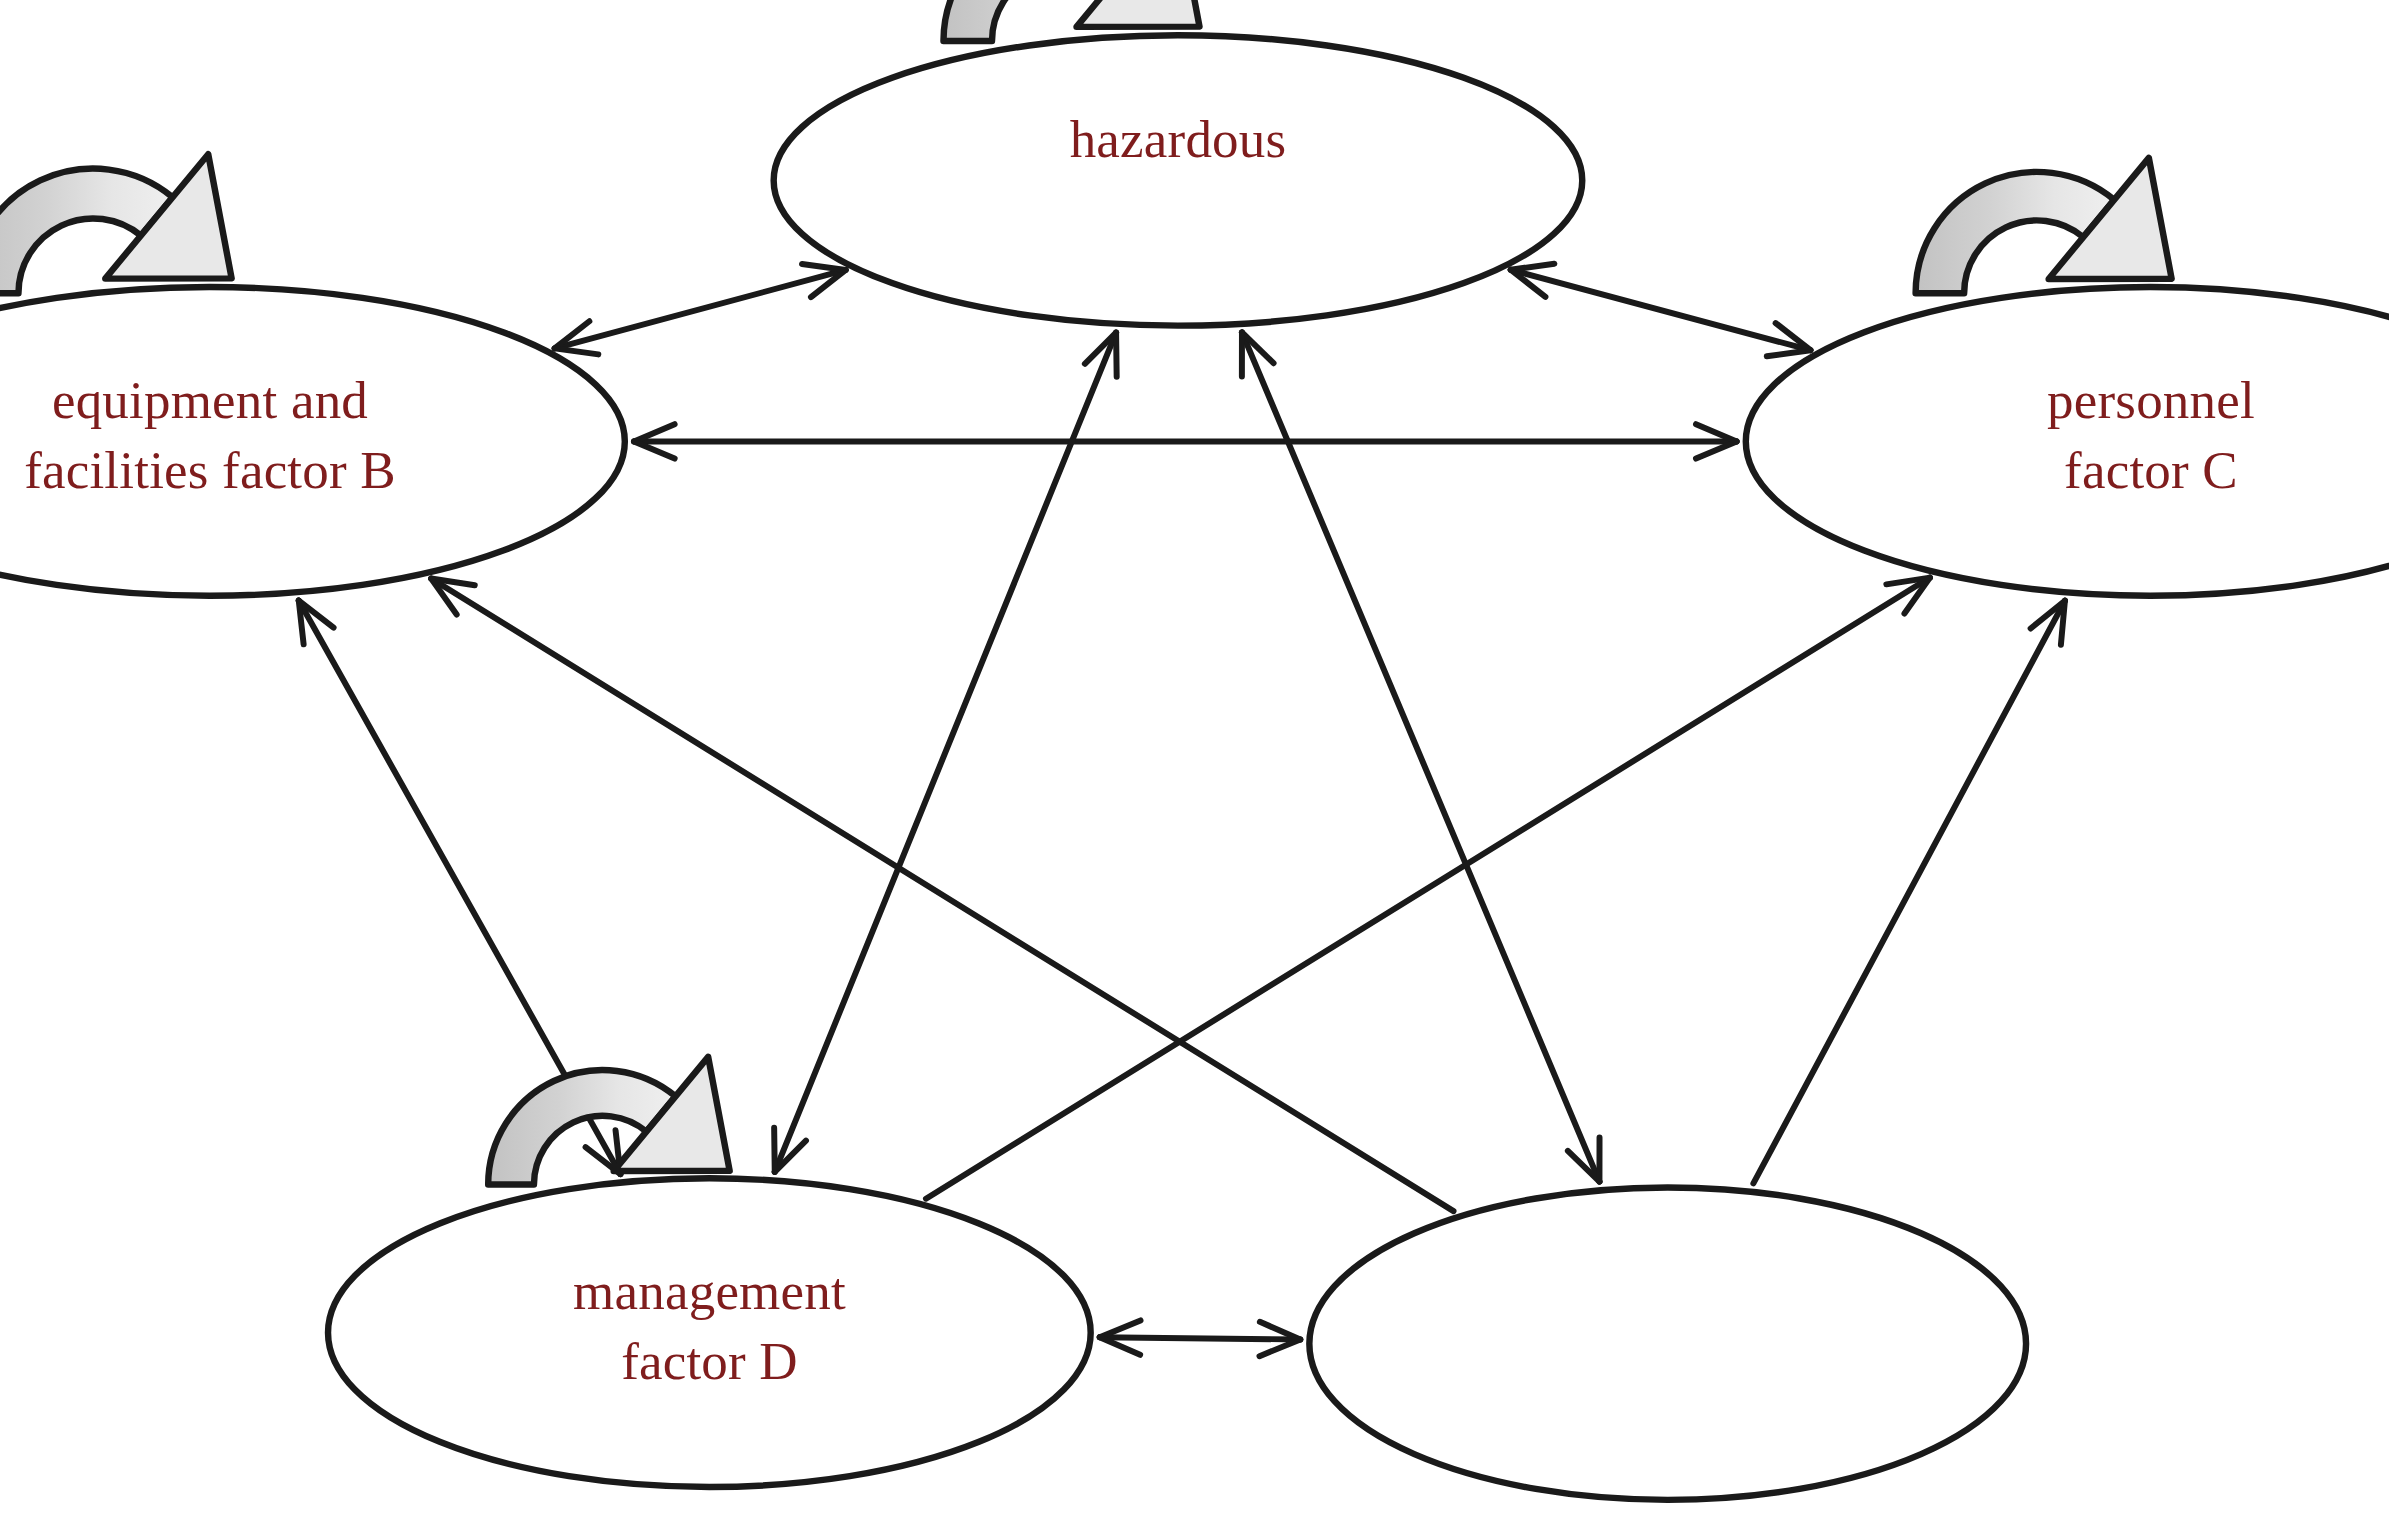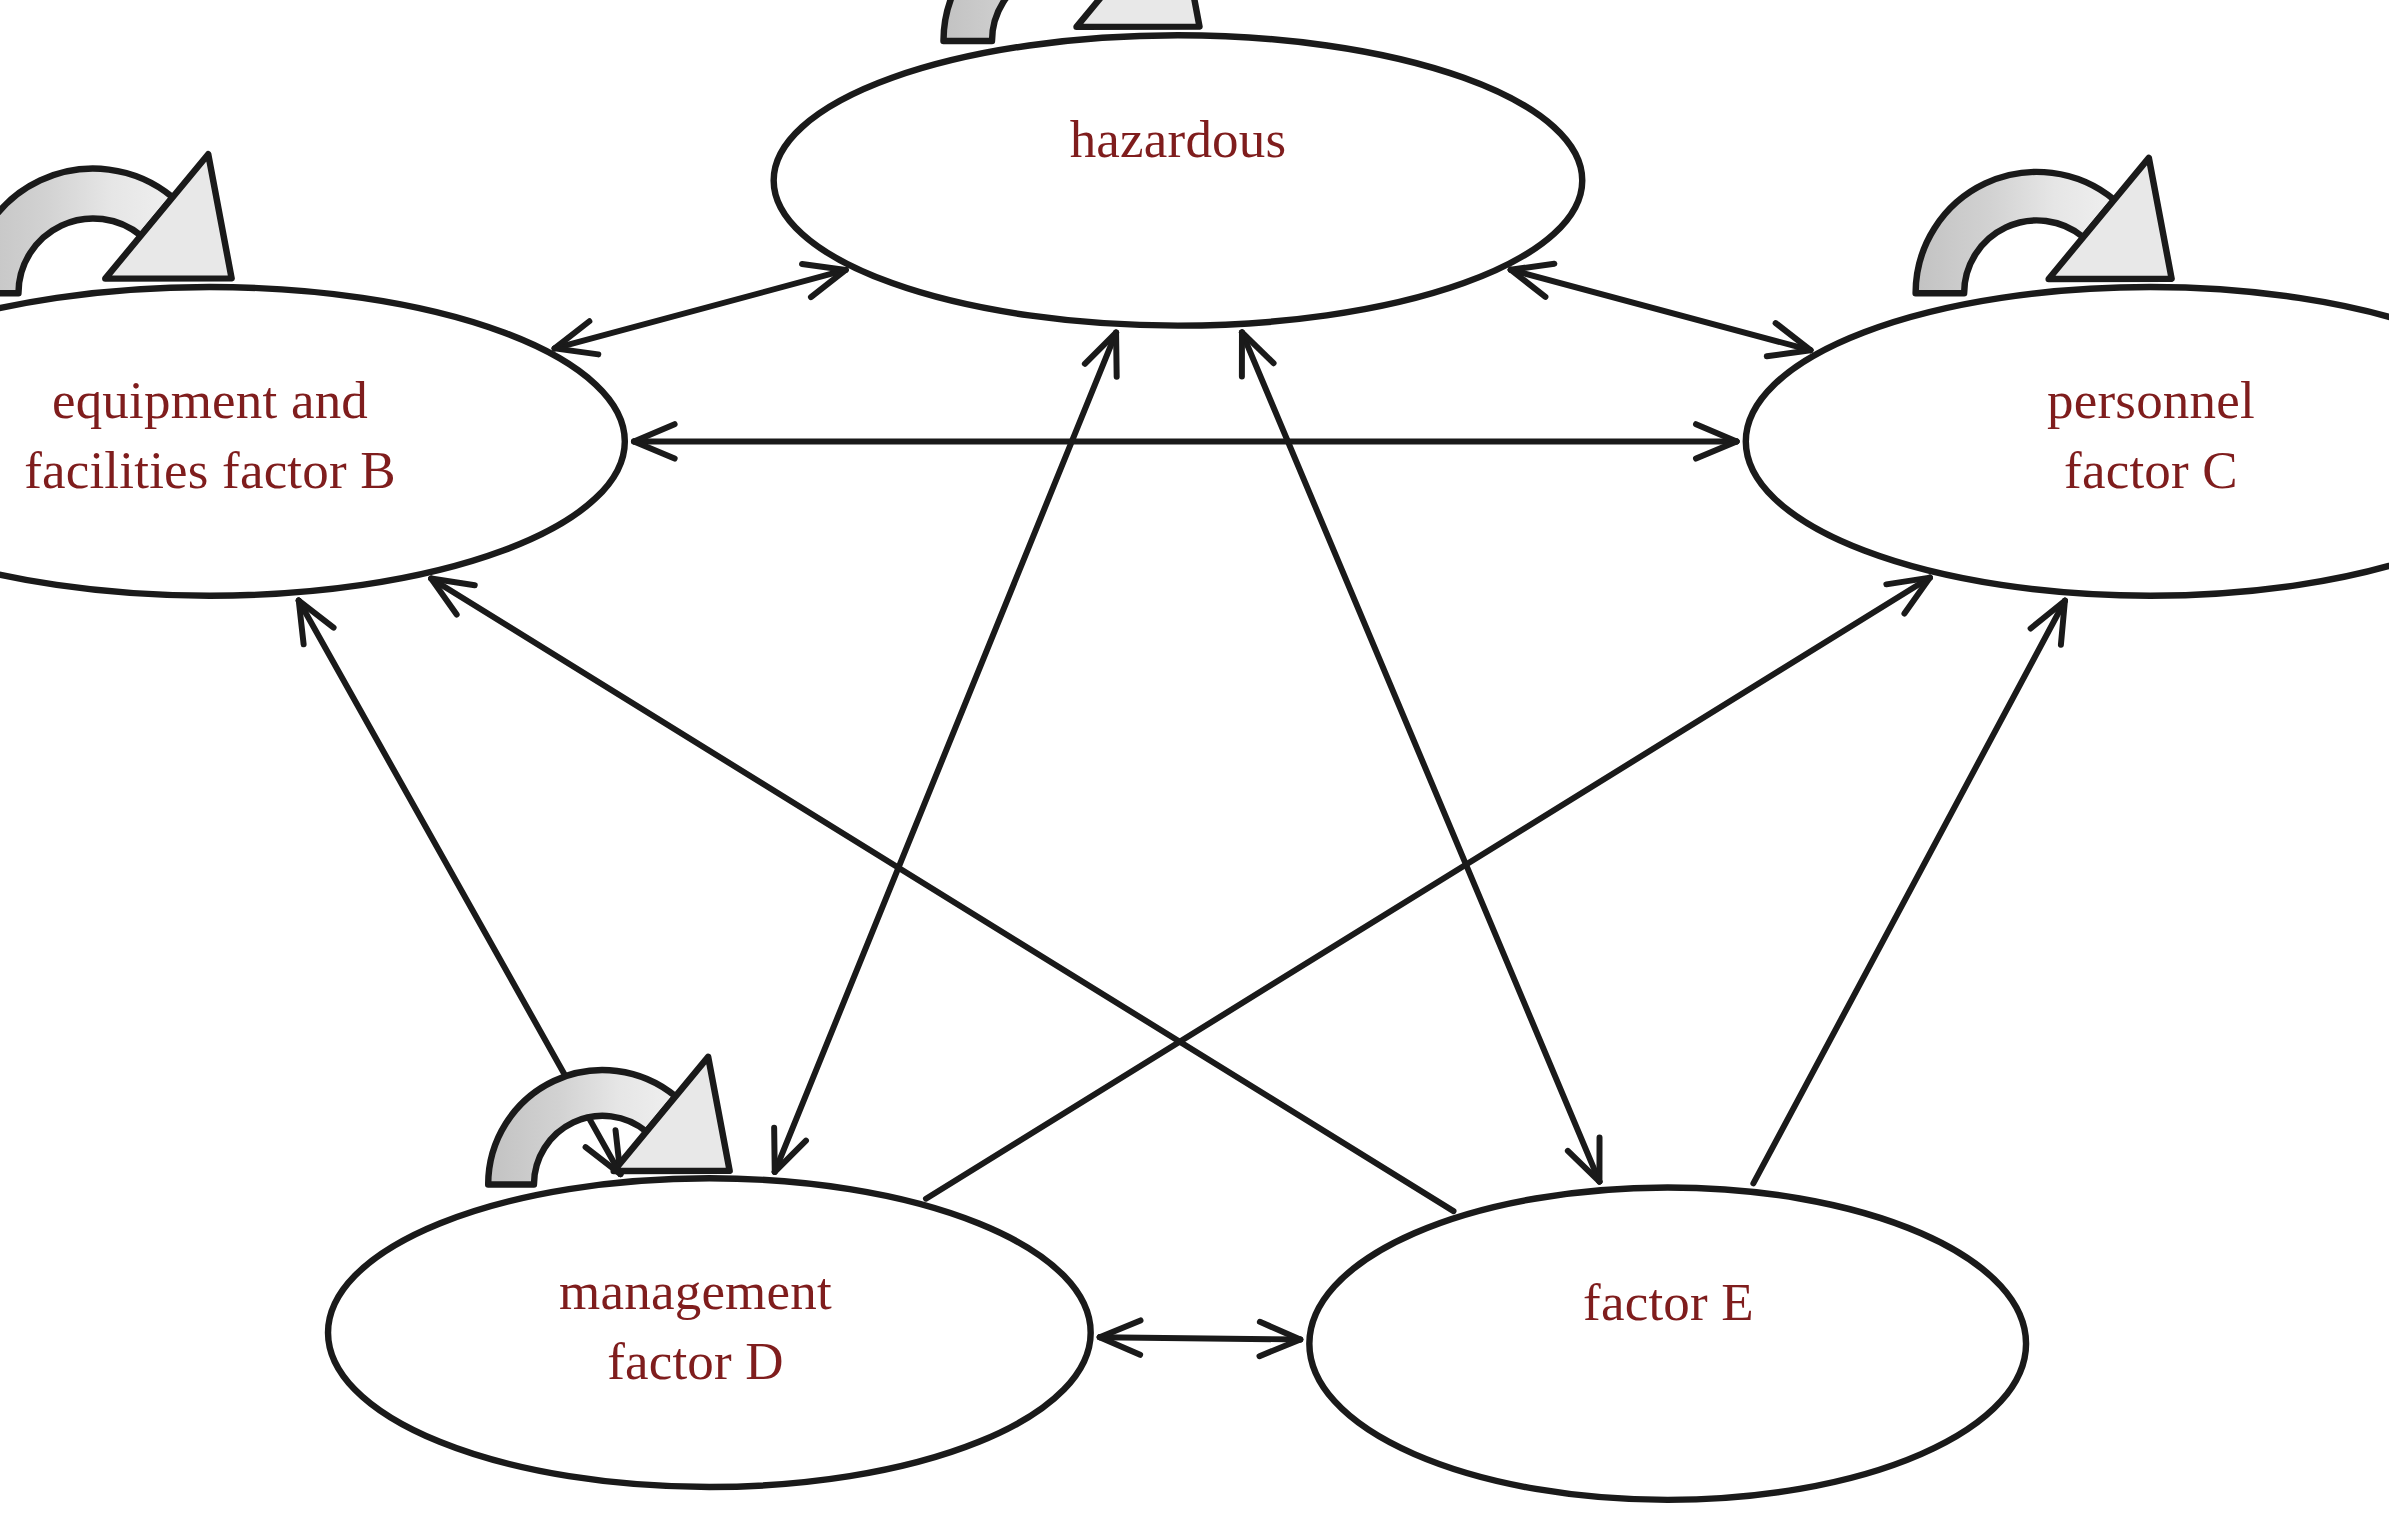"management" div.node-label { left: 276px -> 290px }
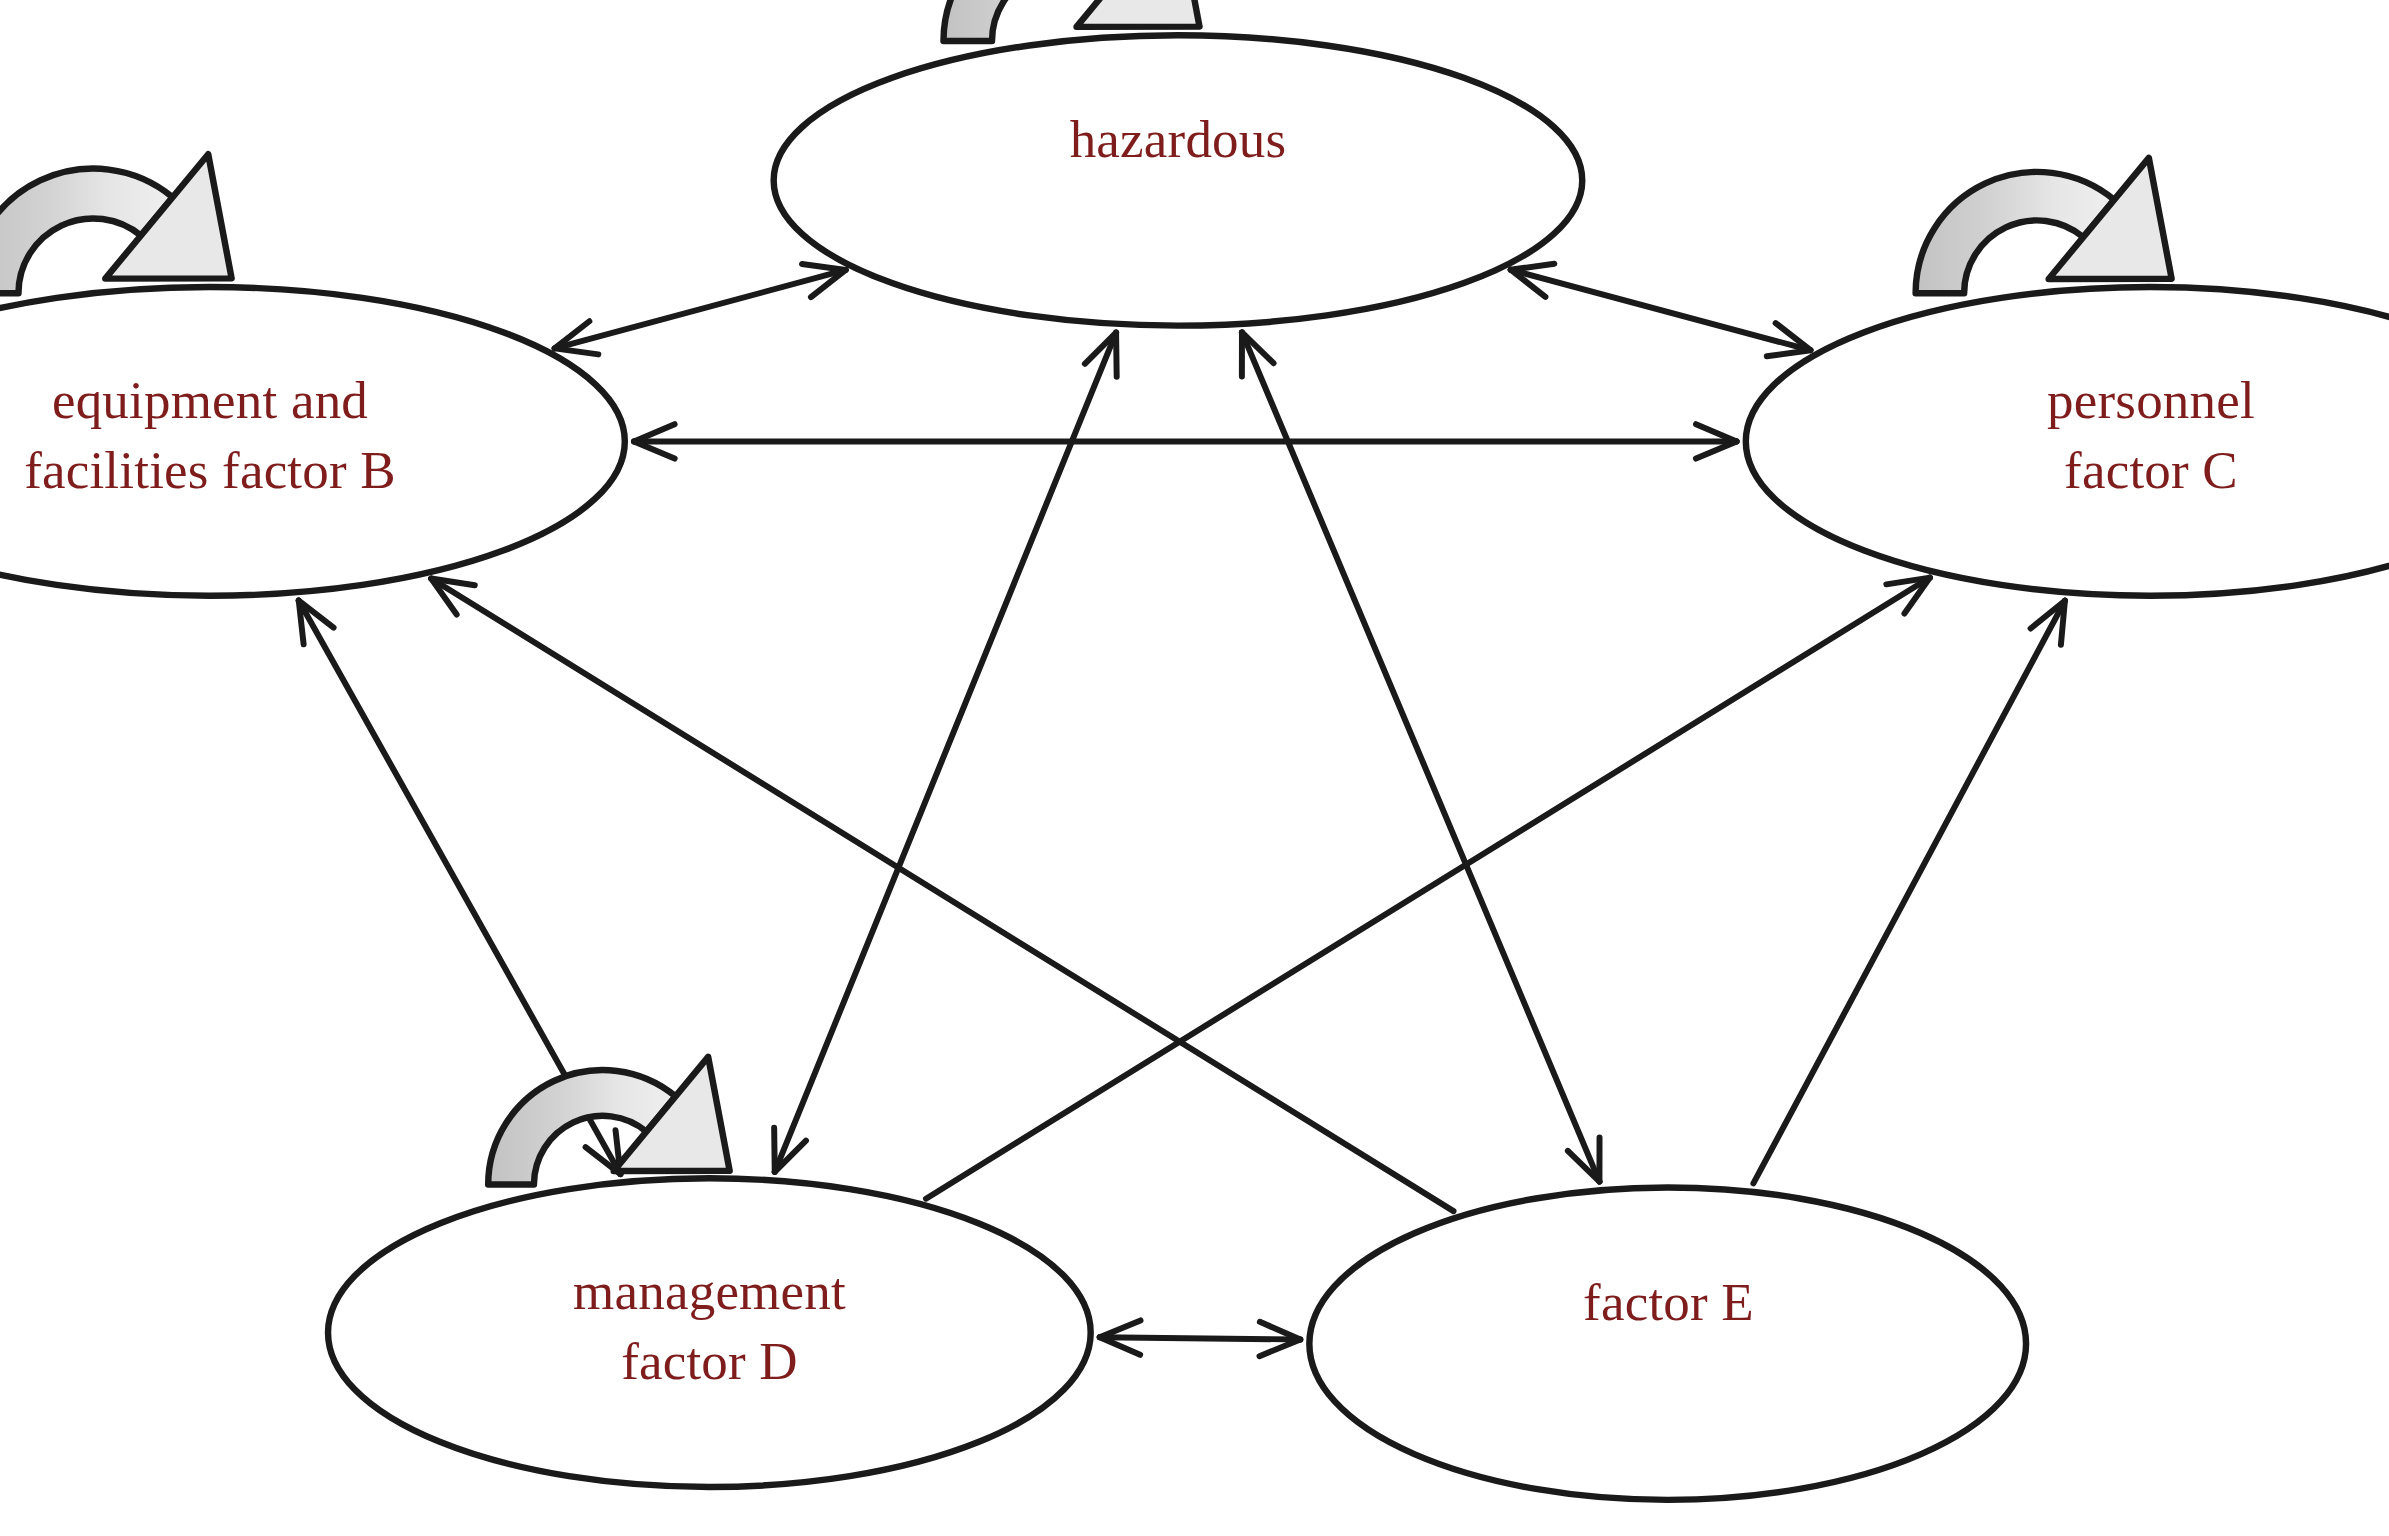"factor E" span.l2 { html: <span>factor E</span> -> none }
